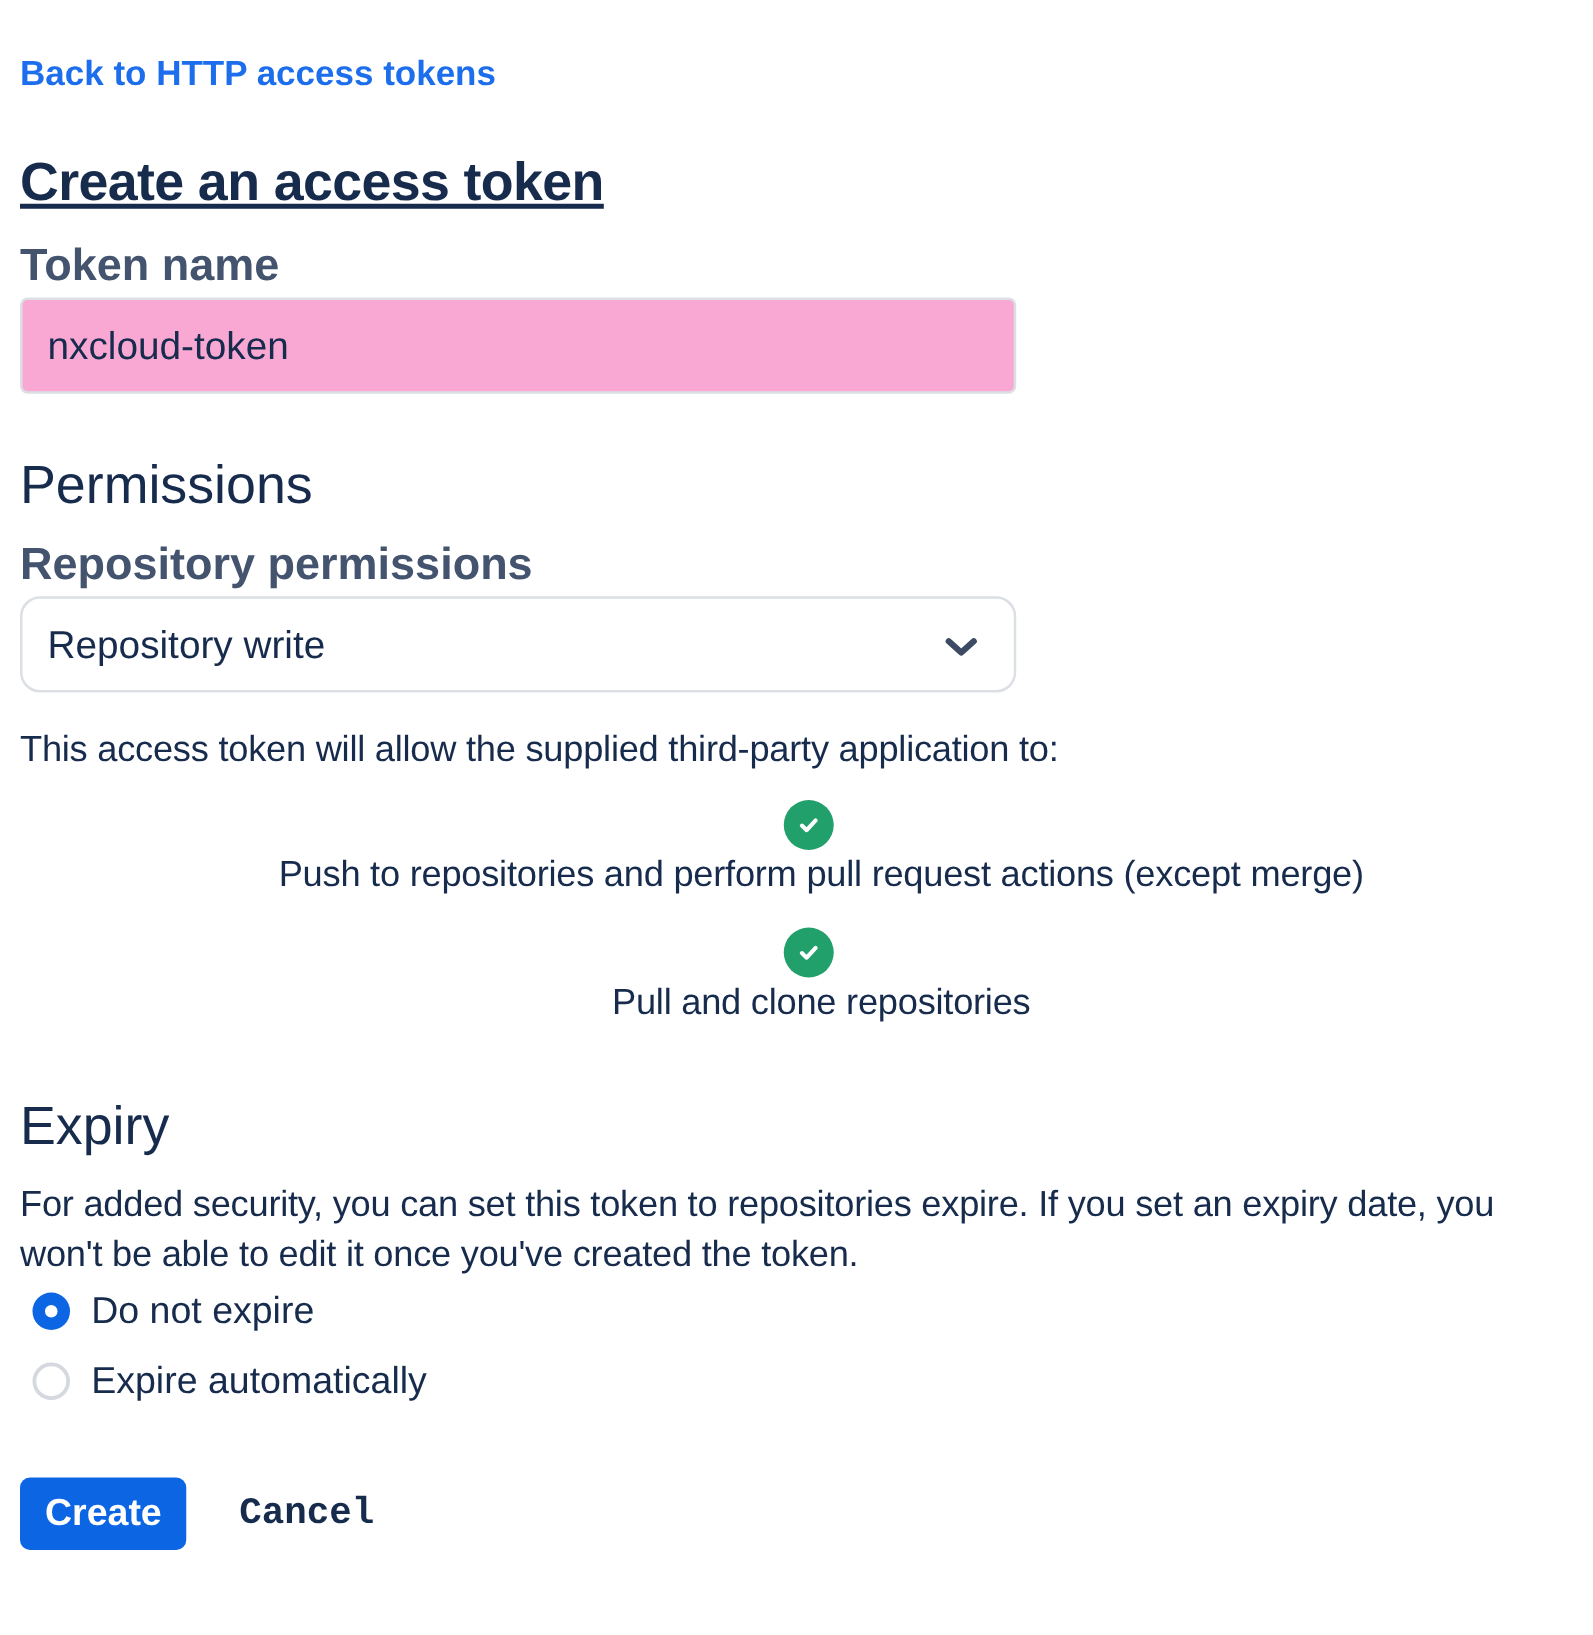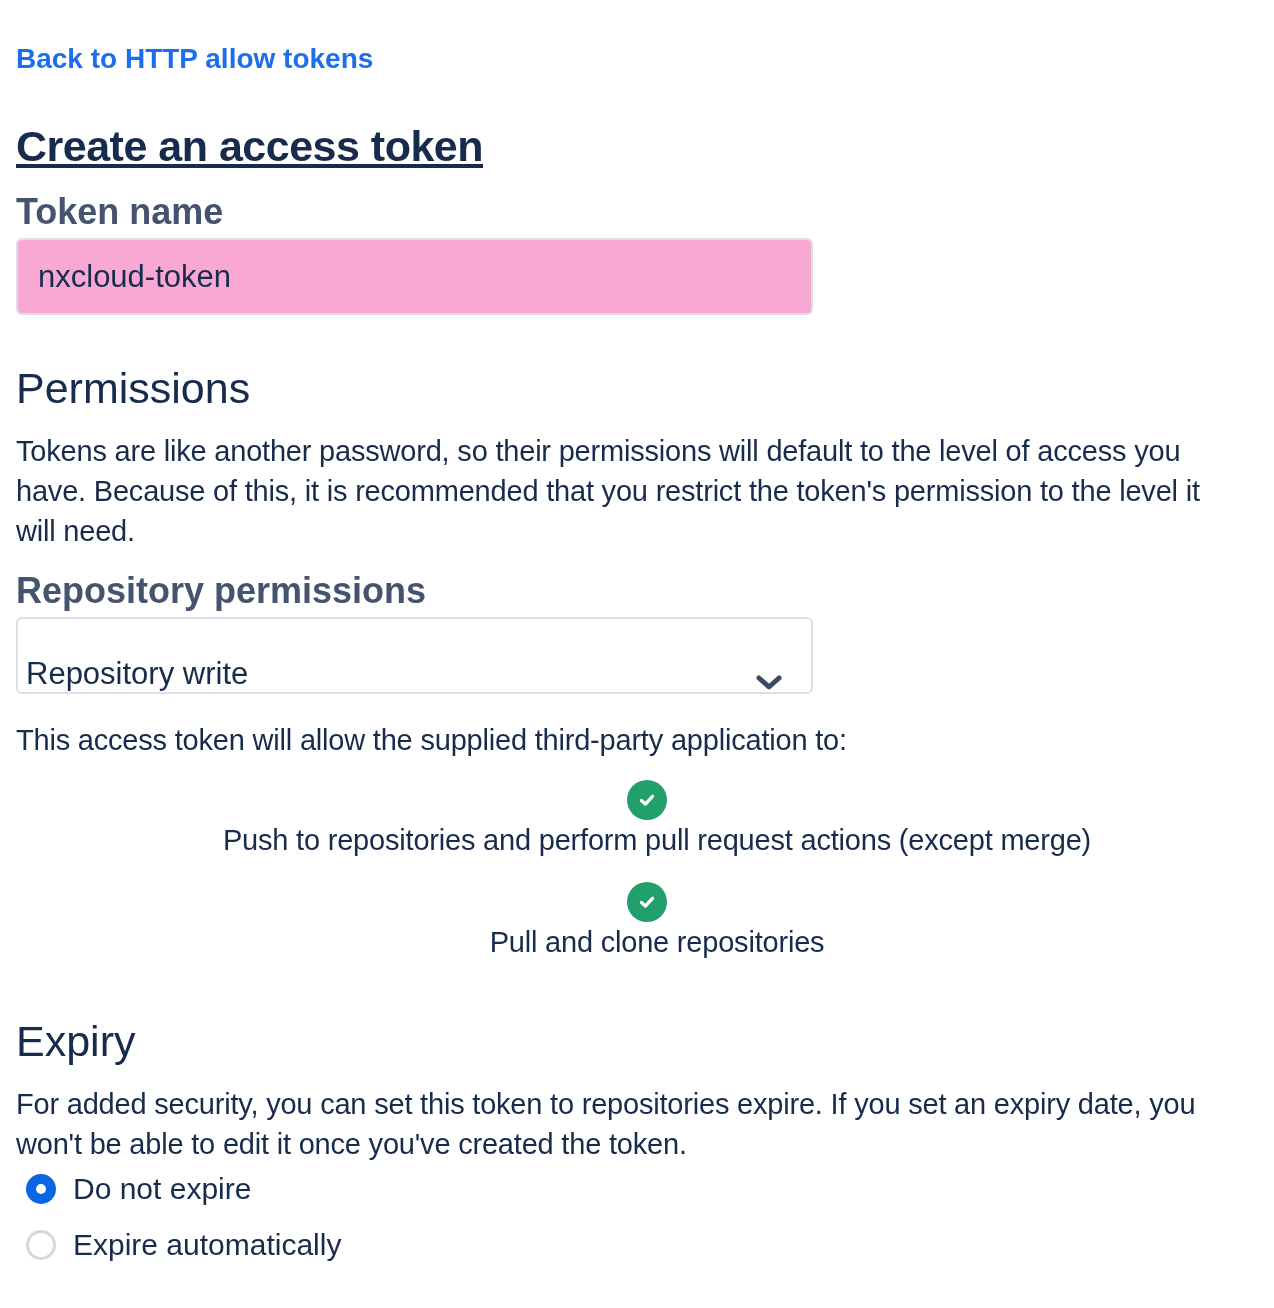"Back to HTTP allow tokens" a.back-link { text: allow -> access }
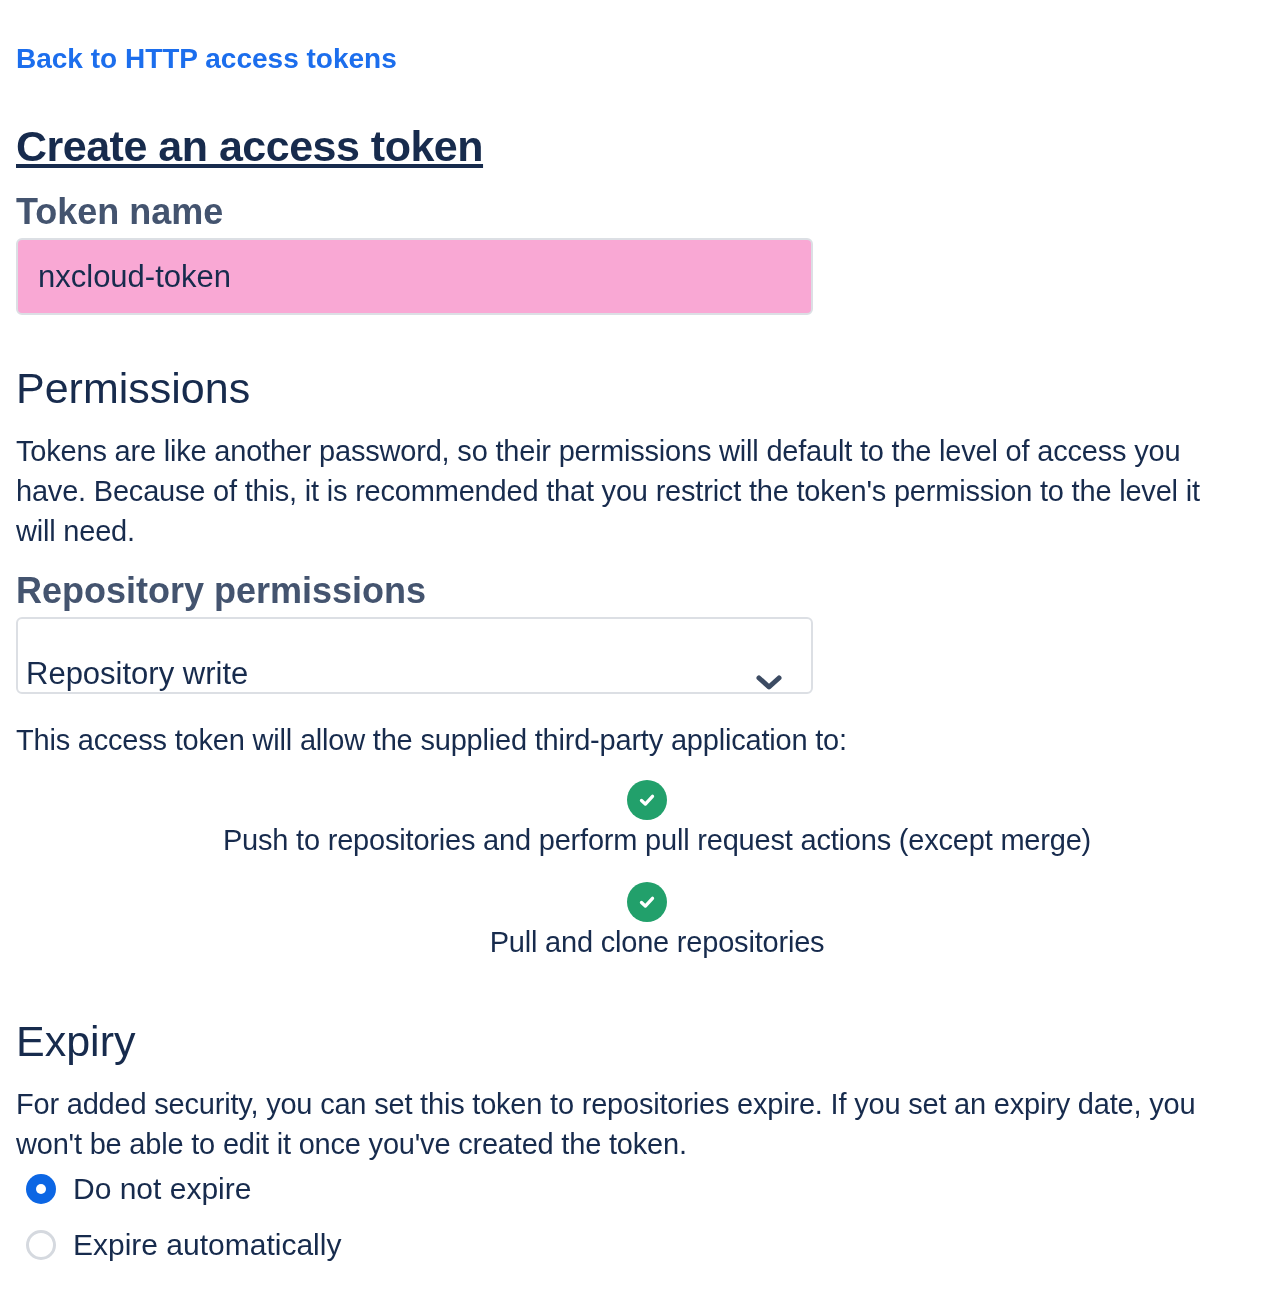"Tokens are like another password," p.body-text { html: <p>Tokens are like another password, so their permissions will default to the level of access you have. Because of this, it is recommended that you restrict the token's permission to the level it will need.</p> -> none }
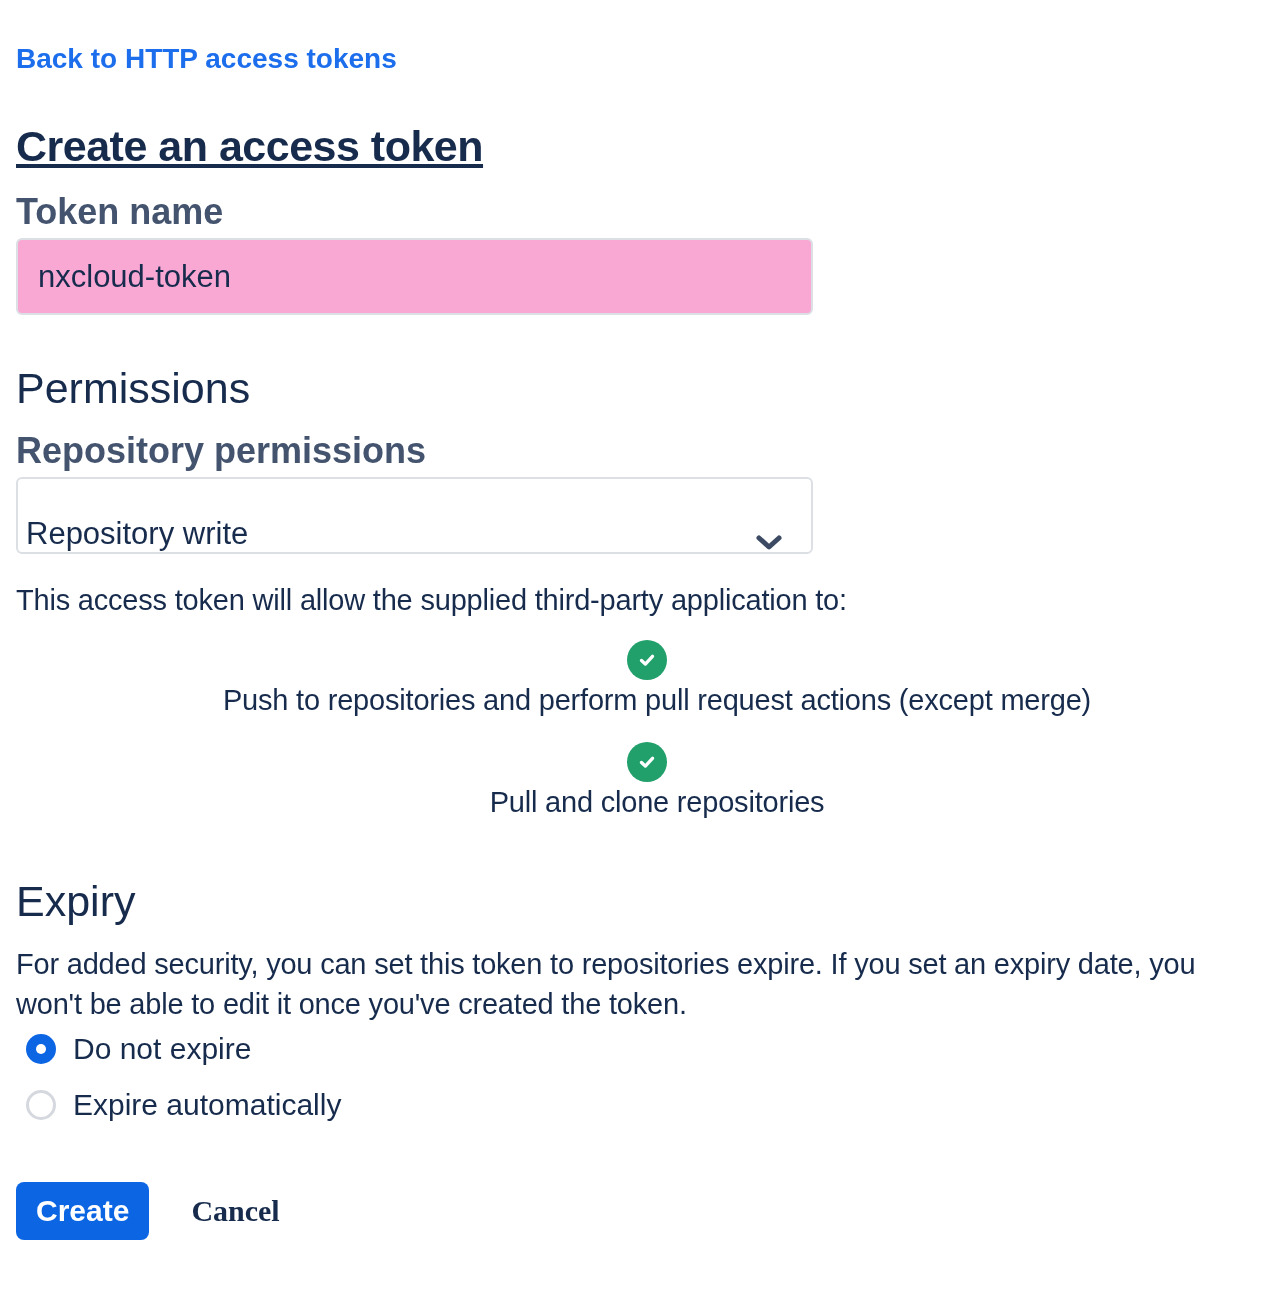"Repository write" .select-box { align-items: flex-end -> center; border-radius: 6px -> 16px; padding: 0 28px 0 8px -> 0 28px 0 20px }
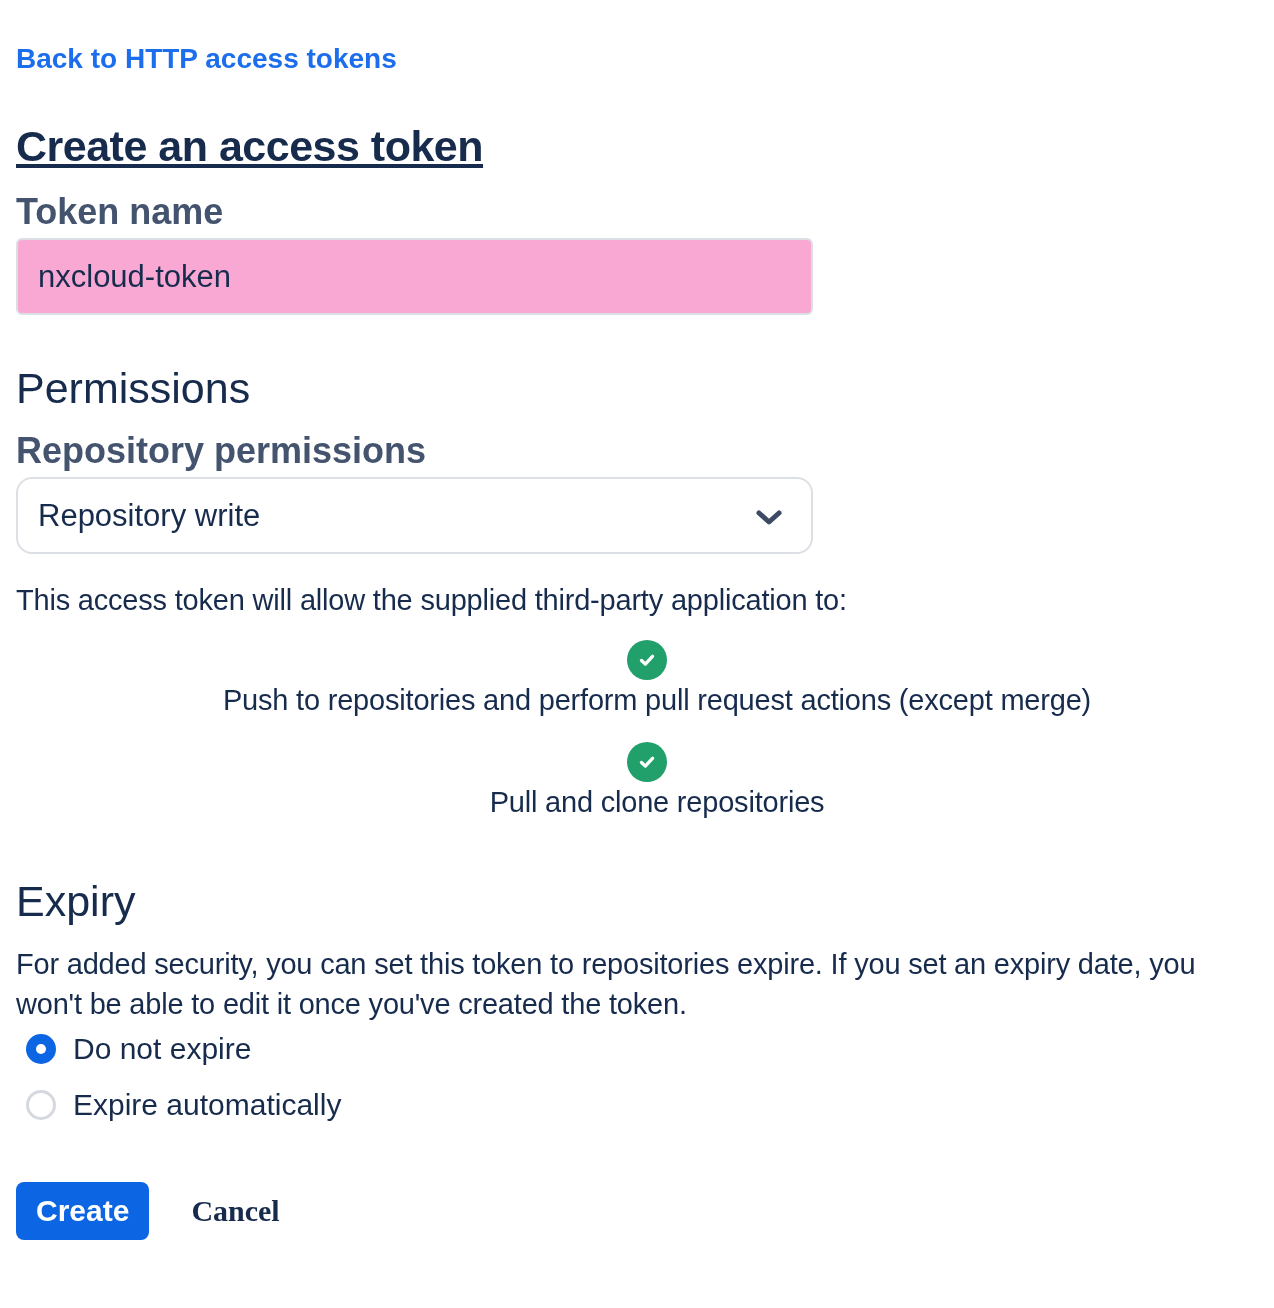"Cancel" .btn-text { font-family: Liberation Serif, serif -> Liberation Mono, monospace }
